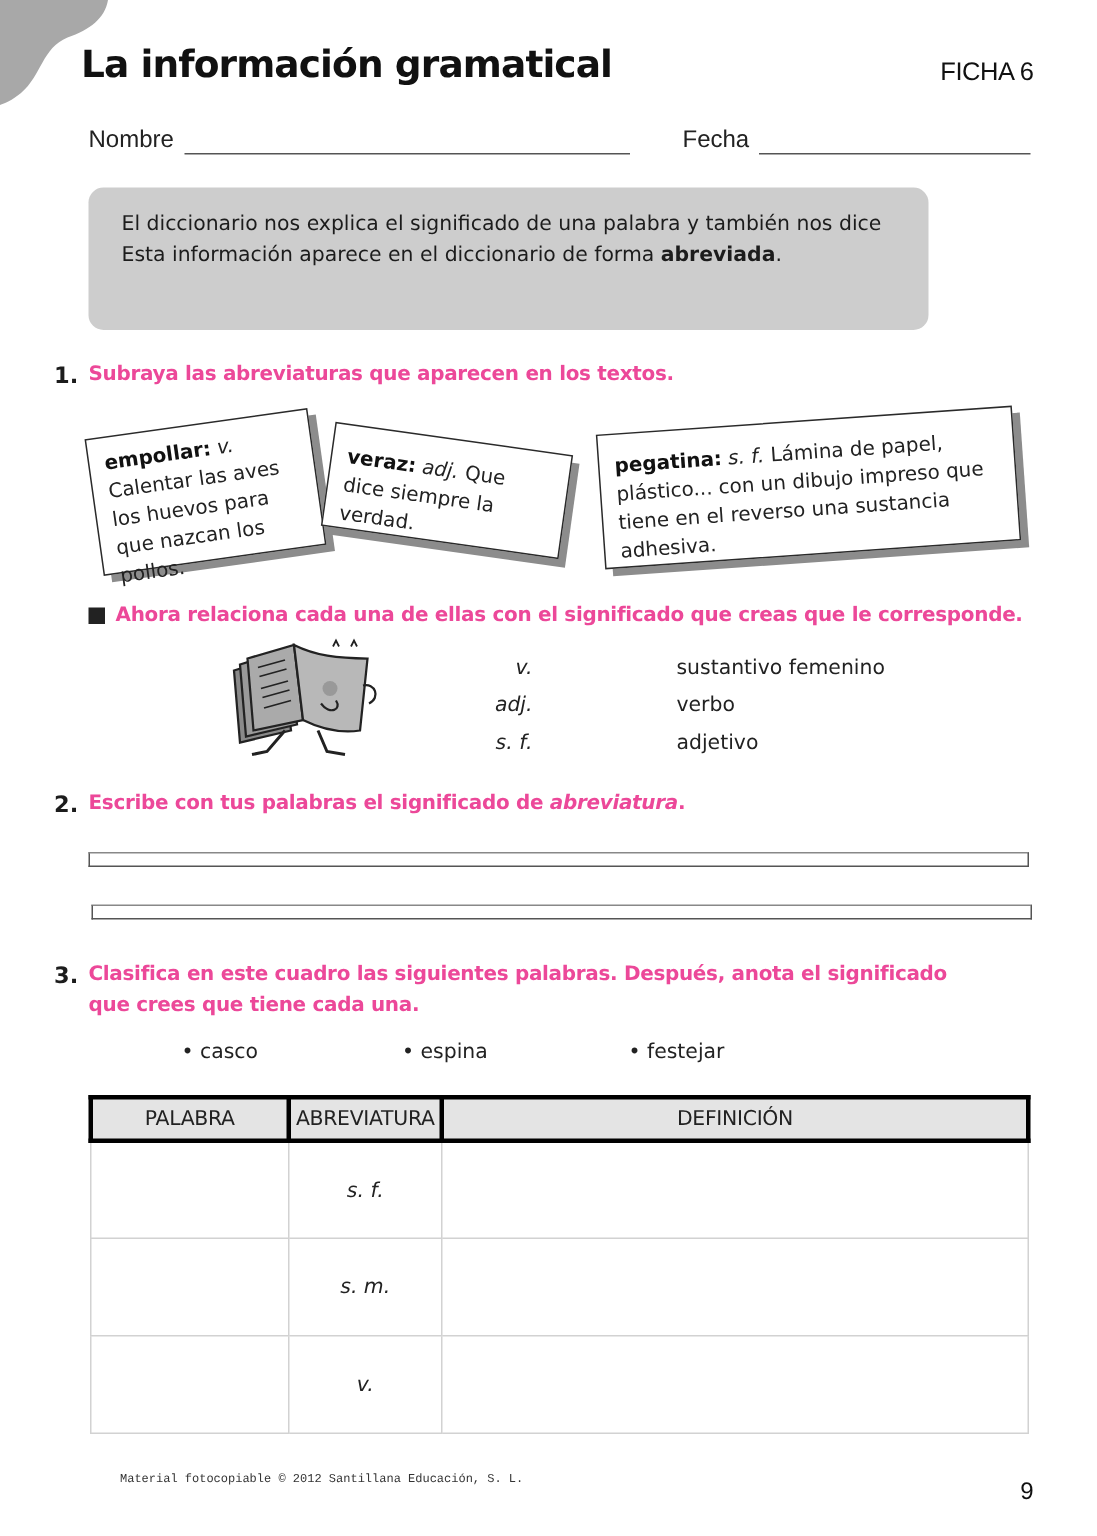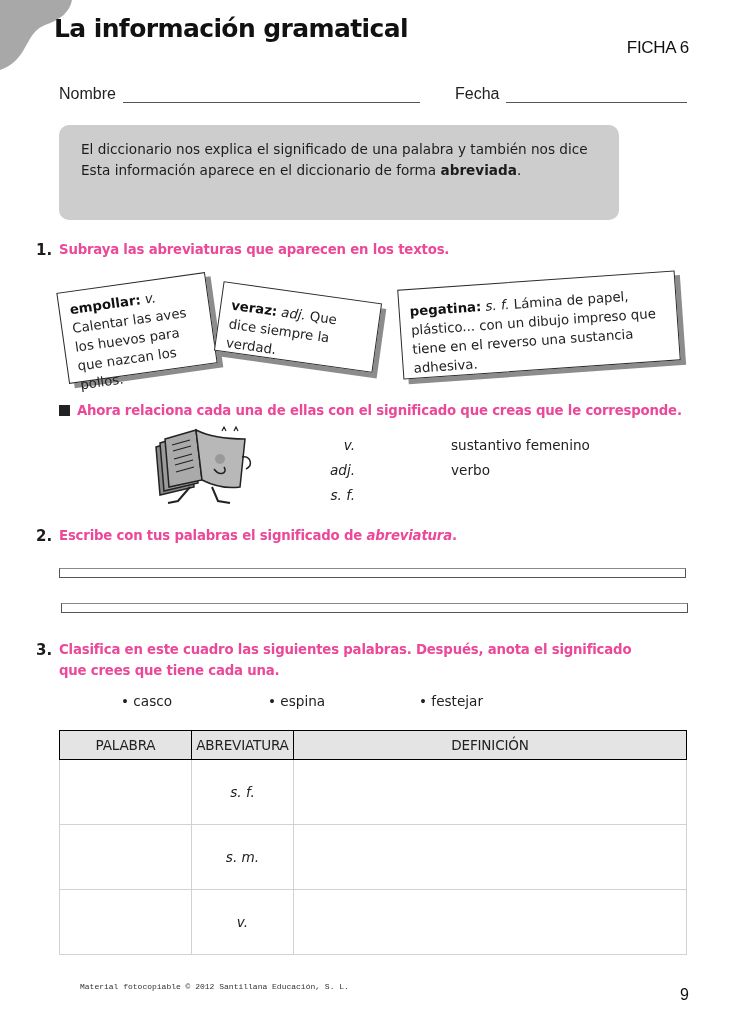"La información gramatical" .page-title { top: 14px -> 28px }
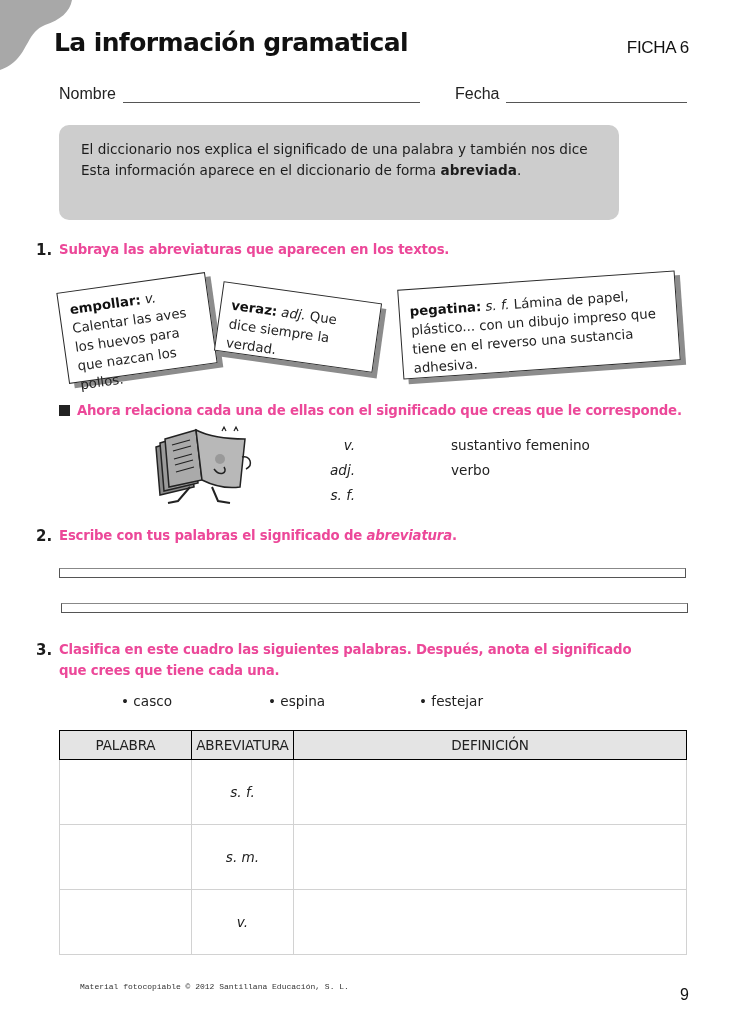"adjetivo" div { html: none -> <div>adjetivo</div> }
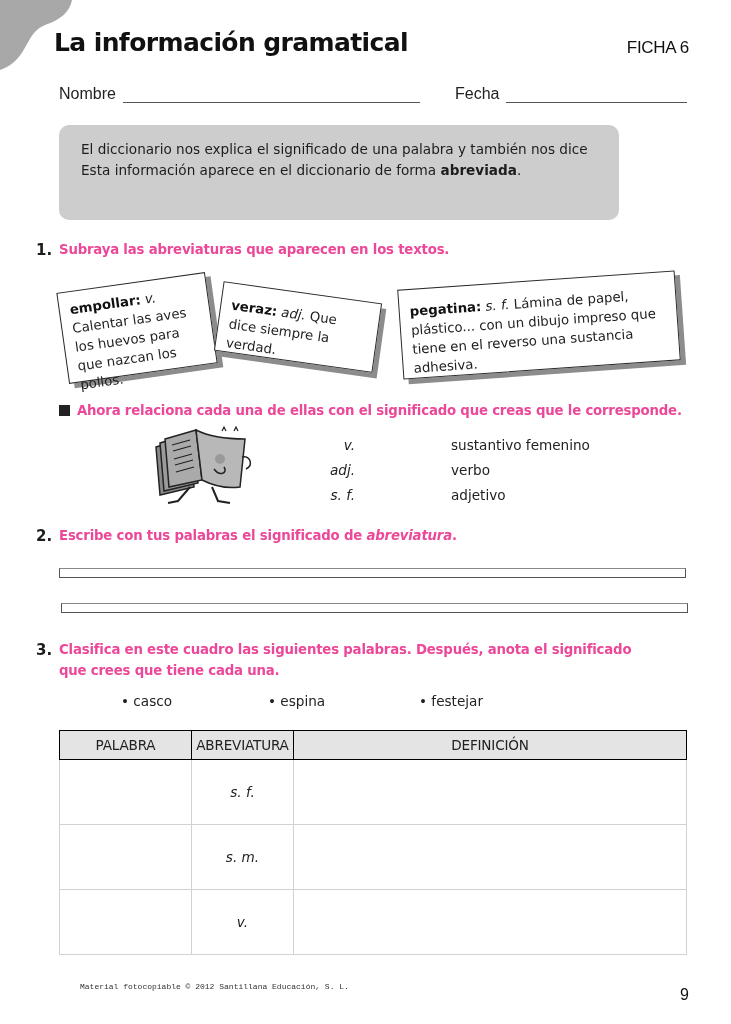"PALABRA" table.clasif th { border: 1px solid #000000 -> 3px solid #000000 }
